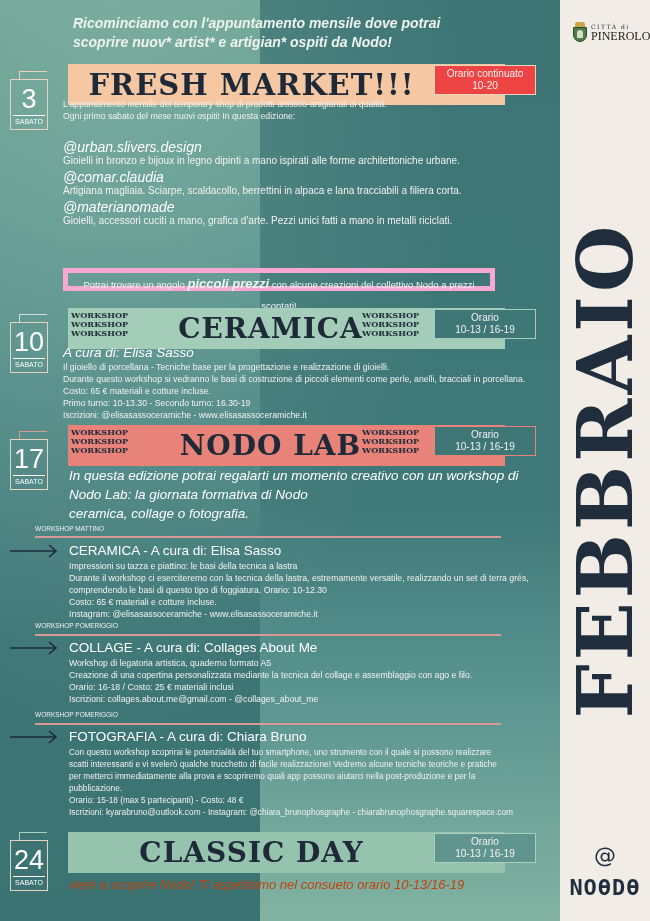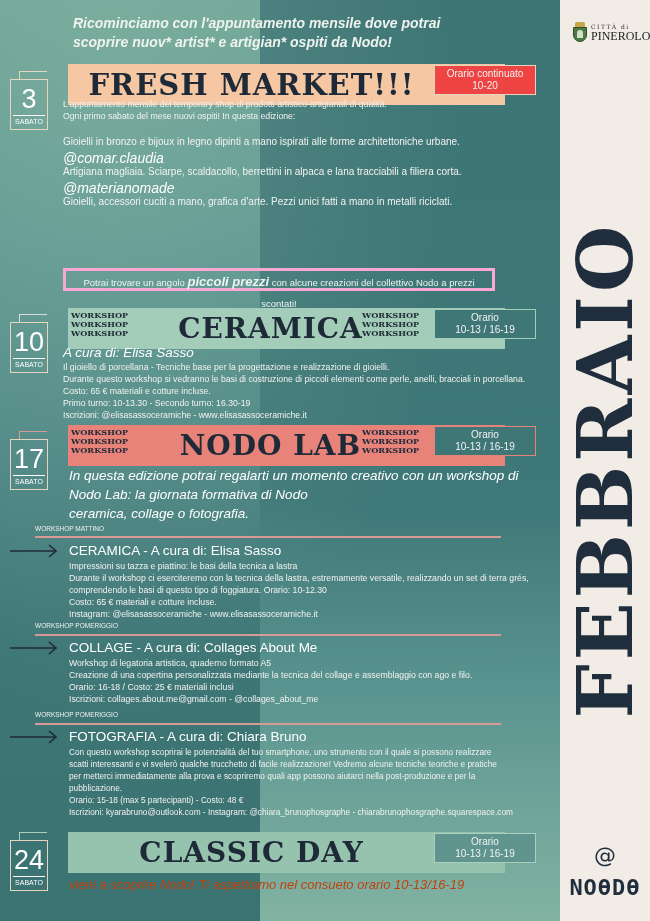"@urban.slivers.design" span.handle { html: none -> <span>@urban.slivers.design</span> }
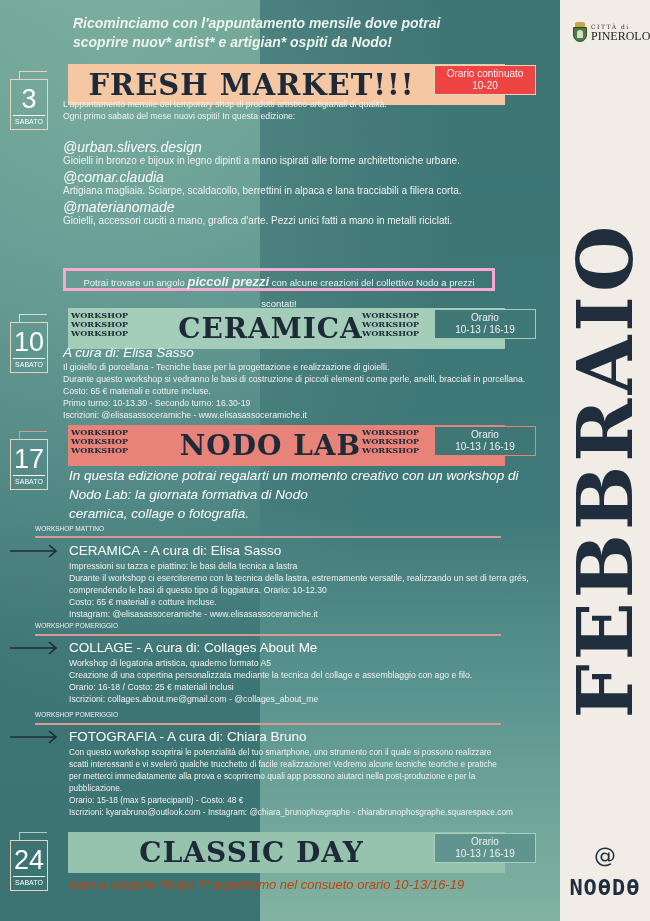"Potrai trovare un angolo piccoli" .promo { border: 3px solid #f9a8d4 -> 5px solid #f9a8d4 }
